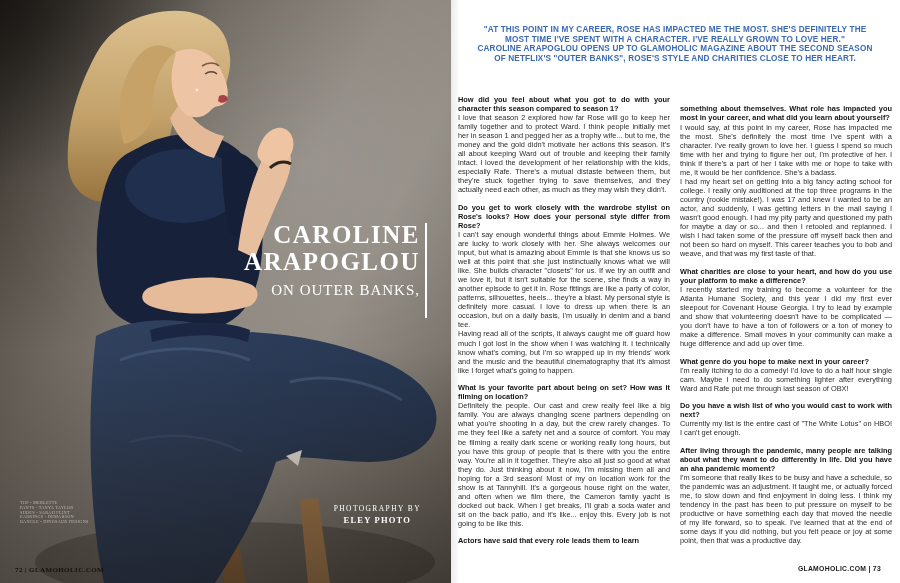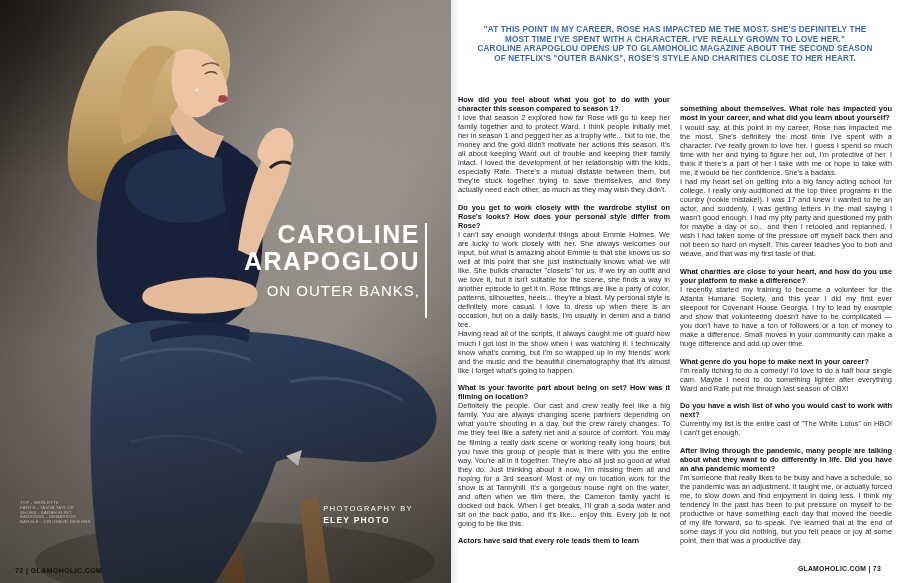"CAROLINE" .page-left { font-family: none -> Liberation Serif, serif }
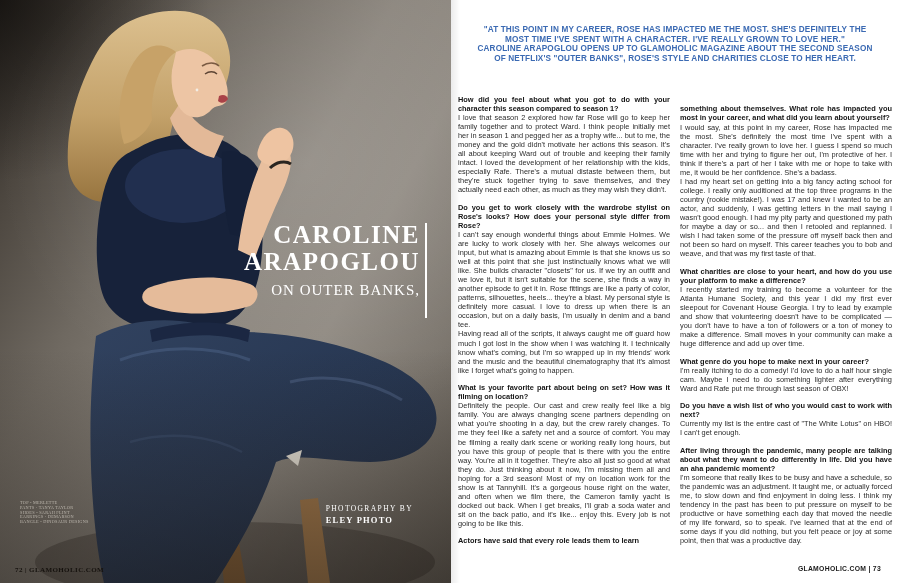"PHOTOGRAPHY BY" .photo-credit { right: 38px -> 30px; text-align: left -> center }
